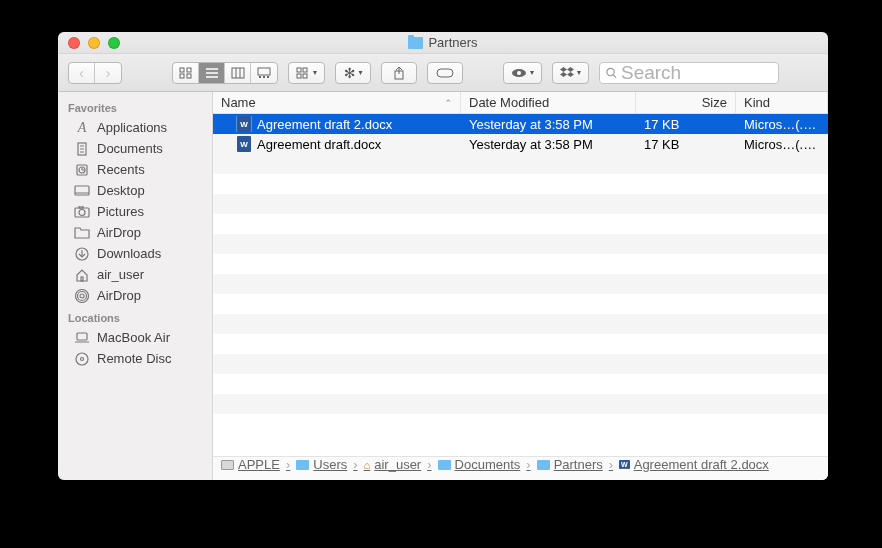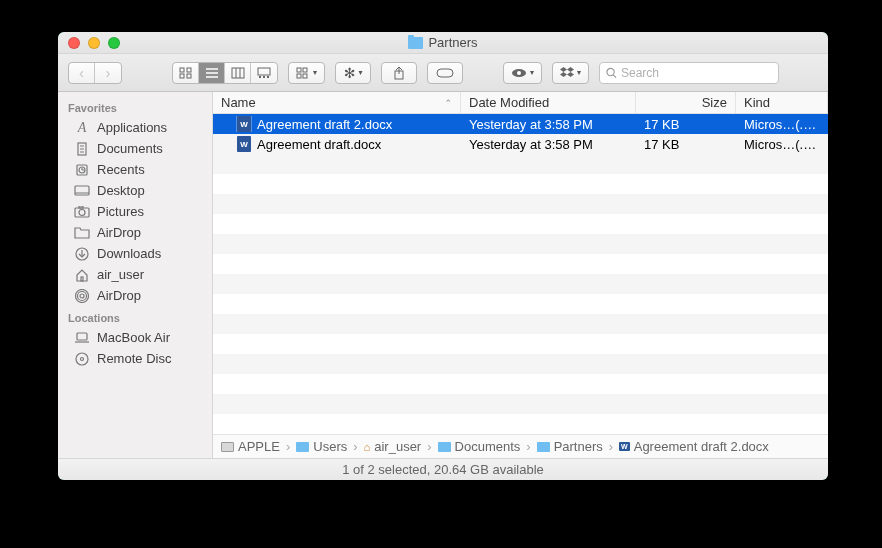"Search" .search input { font-size: 12px -> 19px }
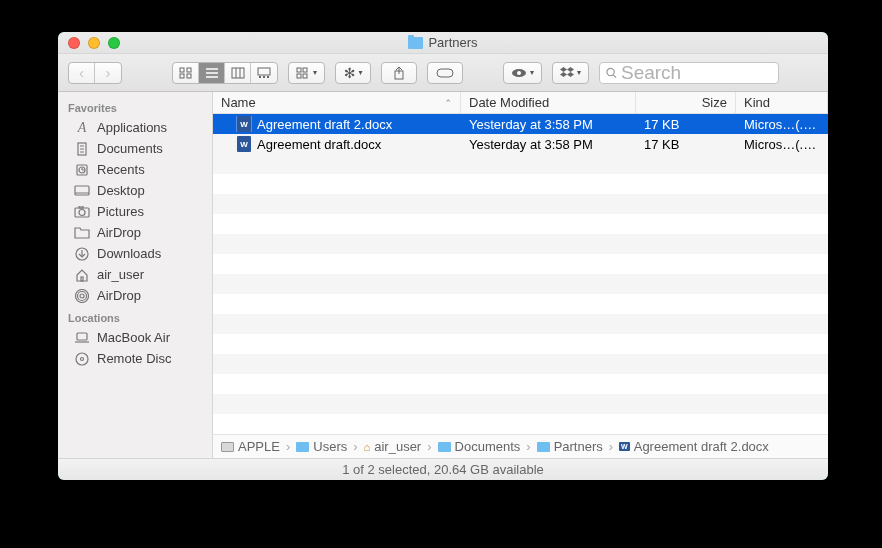"APPLE" .pathbar { align-items: center -> flex-start; text-decoration: none -> underline }
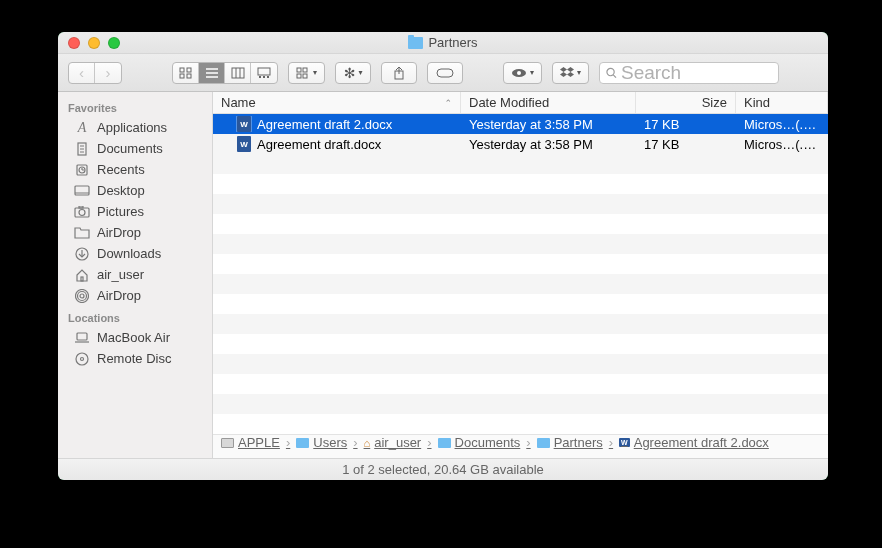"1 of 2 selected, 20.64" div.status { html: <div> <span>1 of 2 selected, 20.64 GB available</span> </div> -> none }
